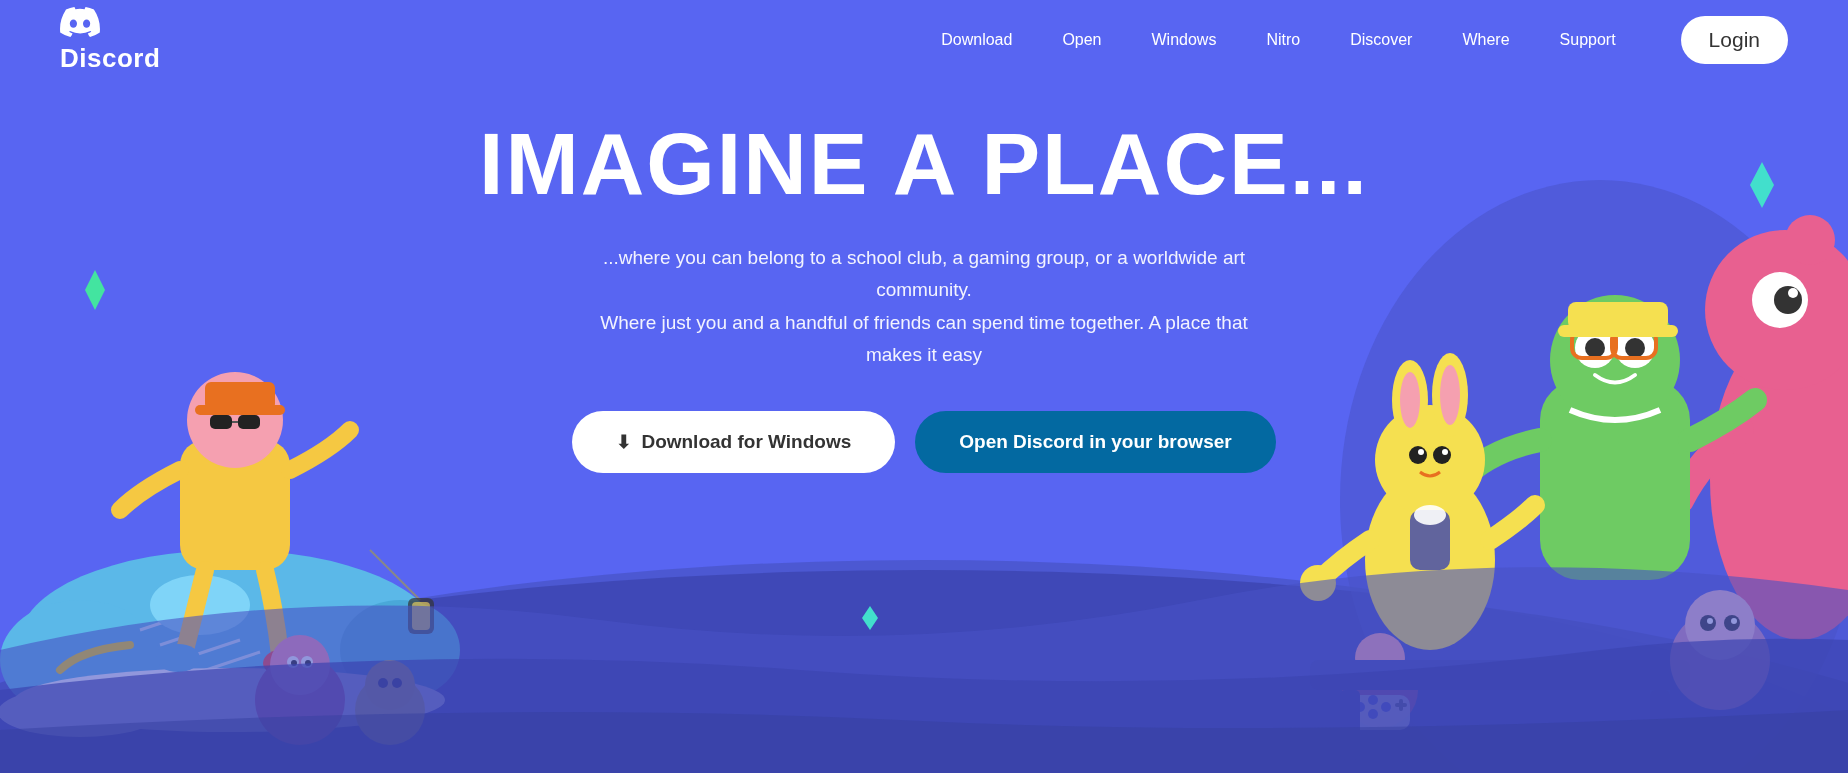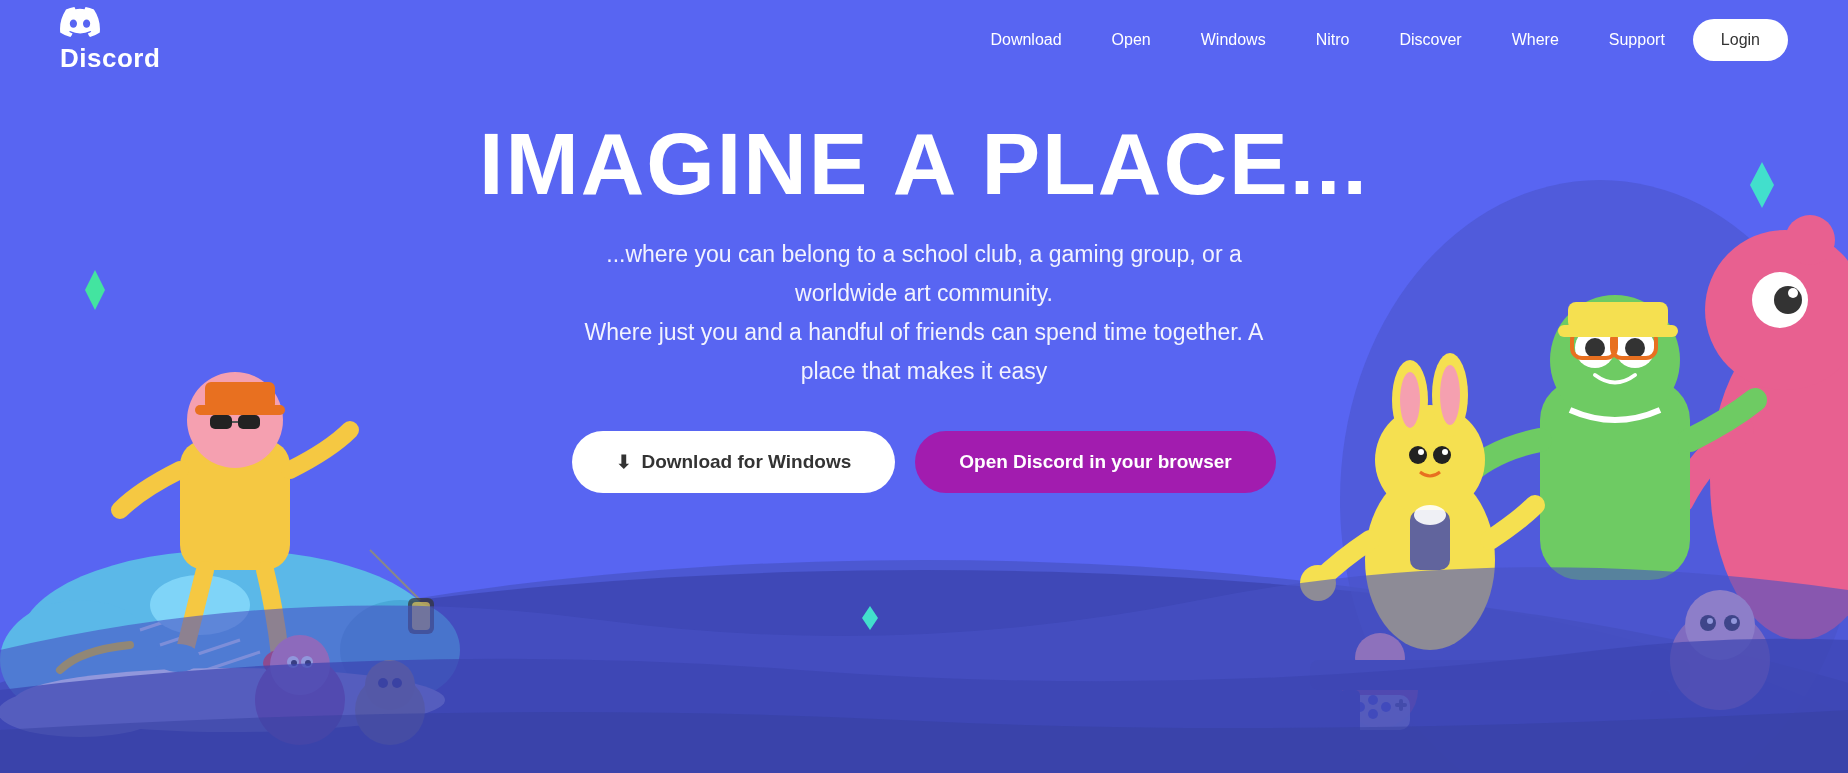"Download" .nav-links { margin-right: 28px -> 65px }
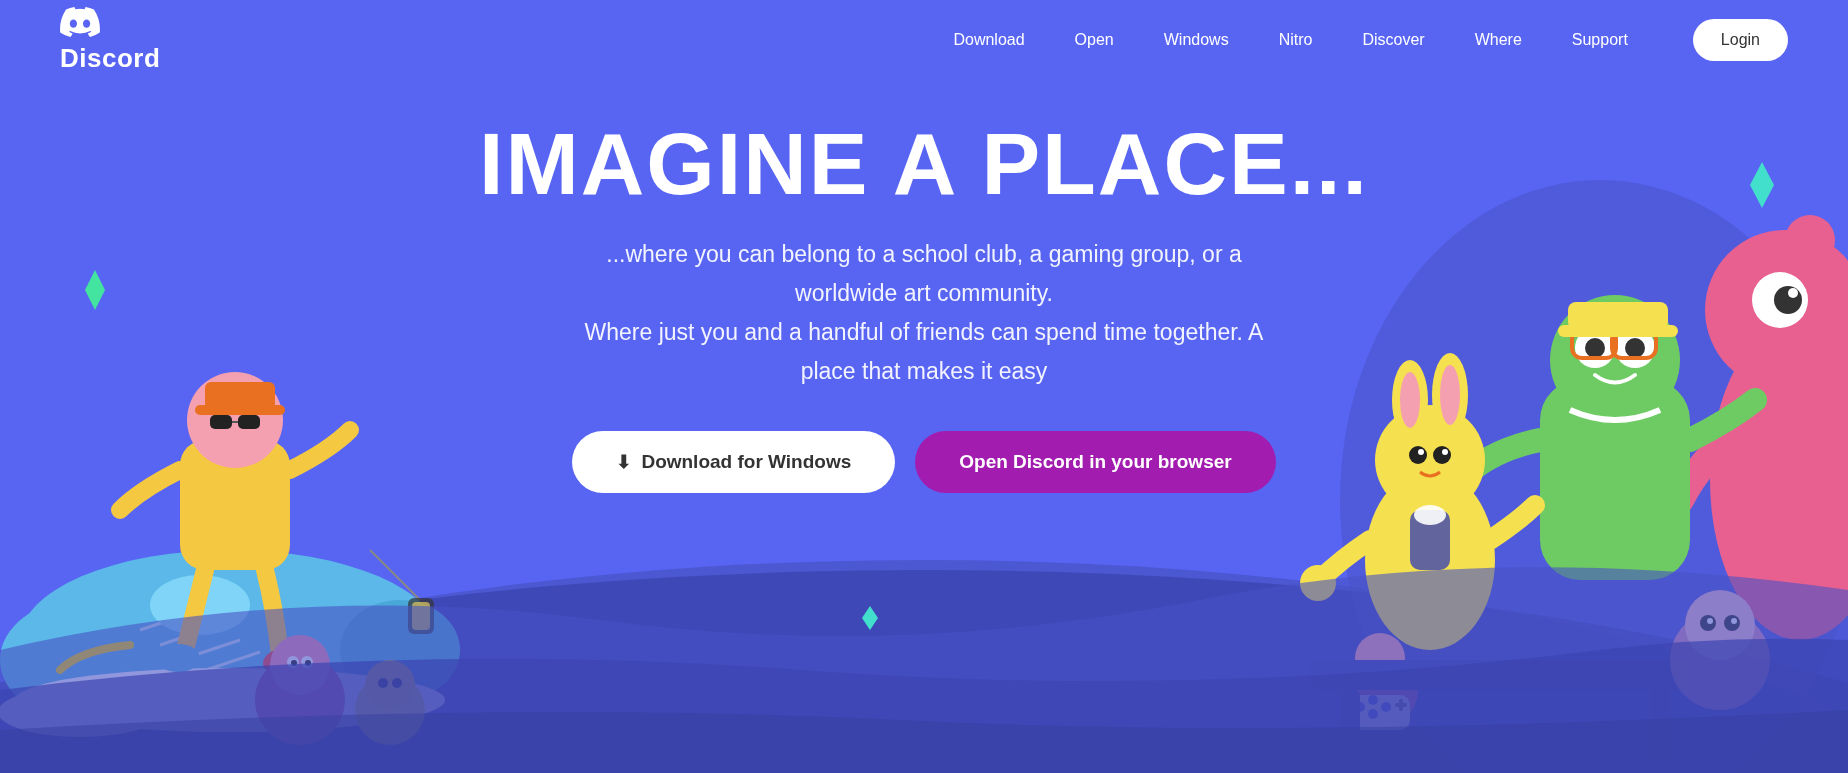"Login" .nav-login { font-size: 16px -> 21px }
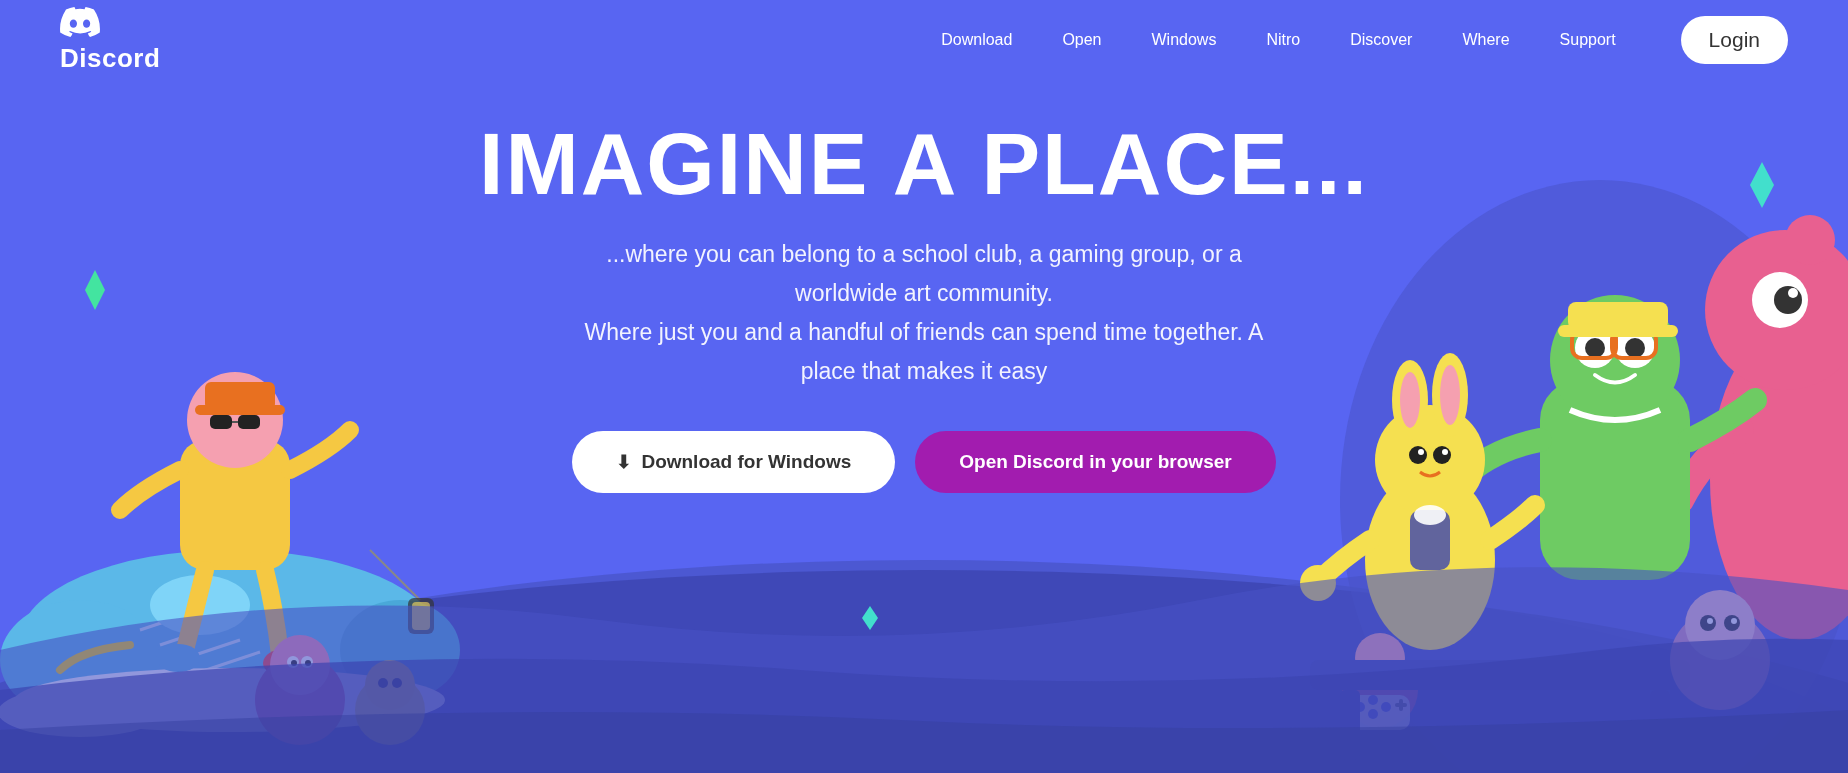"IMAGINE A PLACE..." .hero-title { margin-bottom: 27px -> 34px }
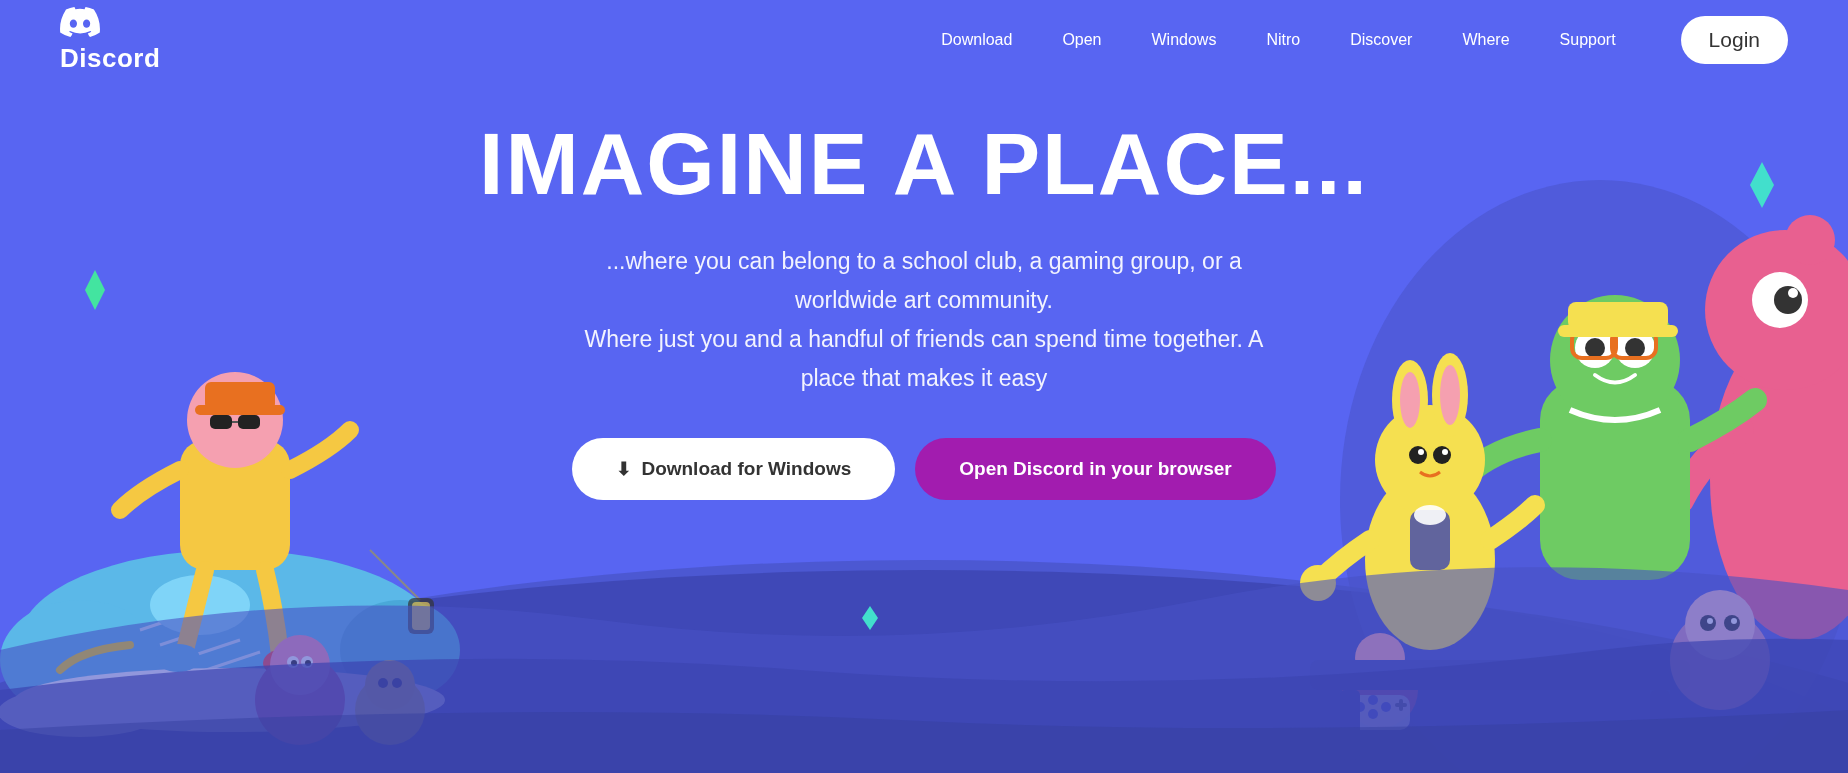"...where you can belong to" .hero-subtitle { font-size: 23px -> 19px }
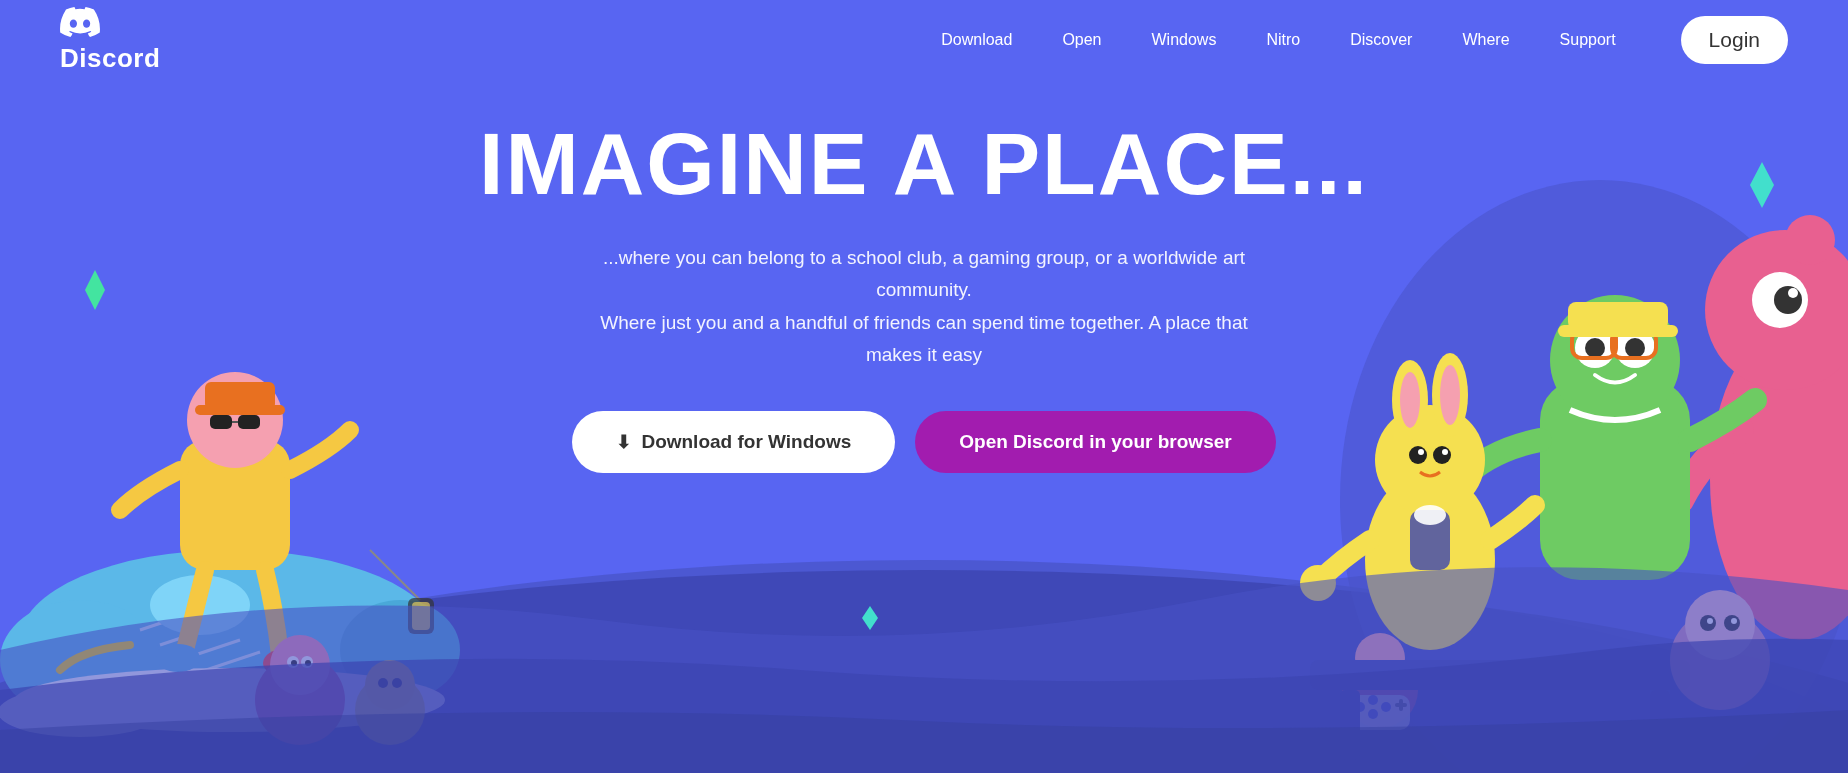"Open Discord in your browser" .btn-browser { background: #a21caf -> #0369a1 }
